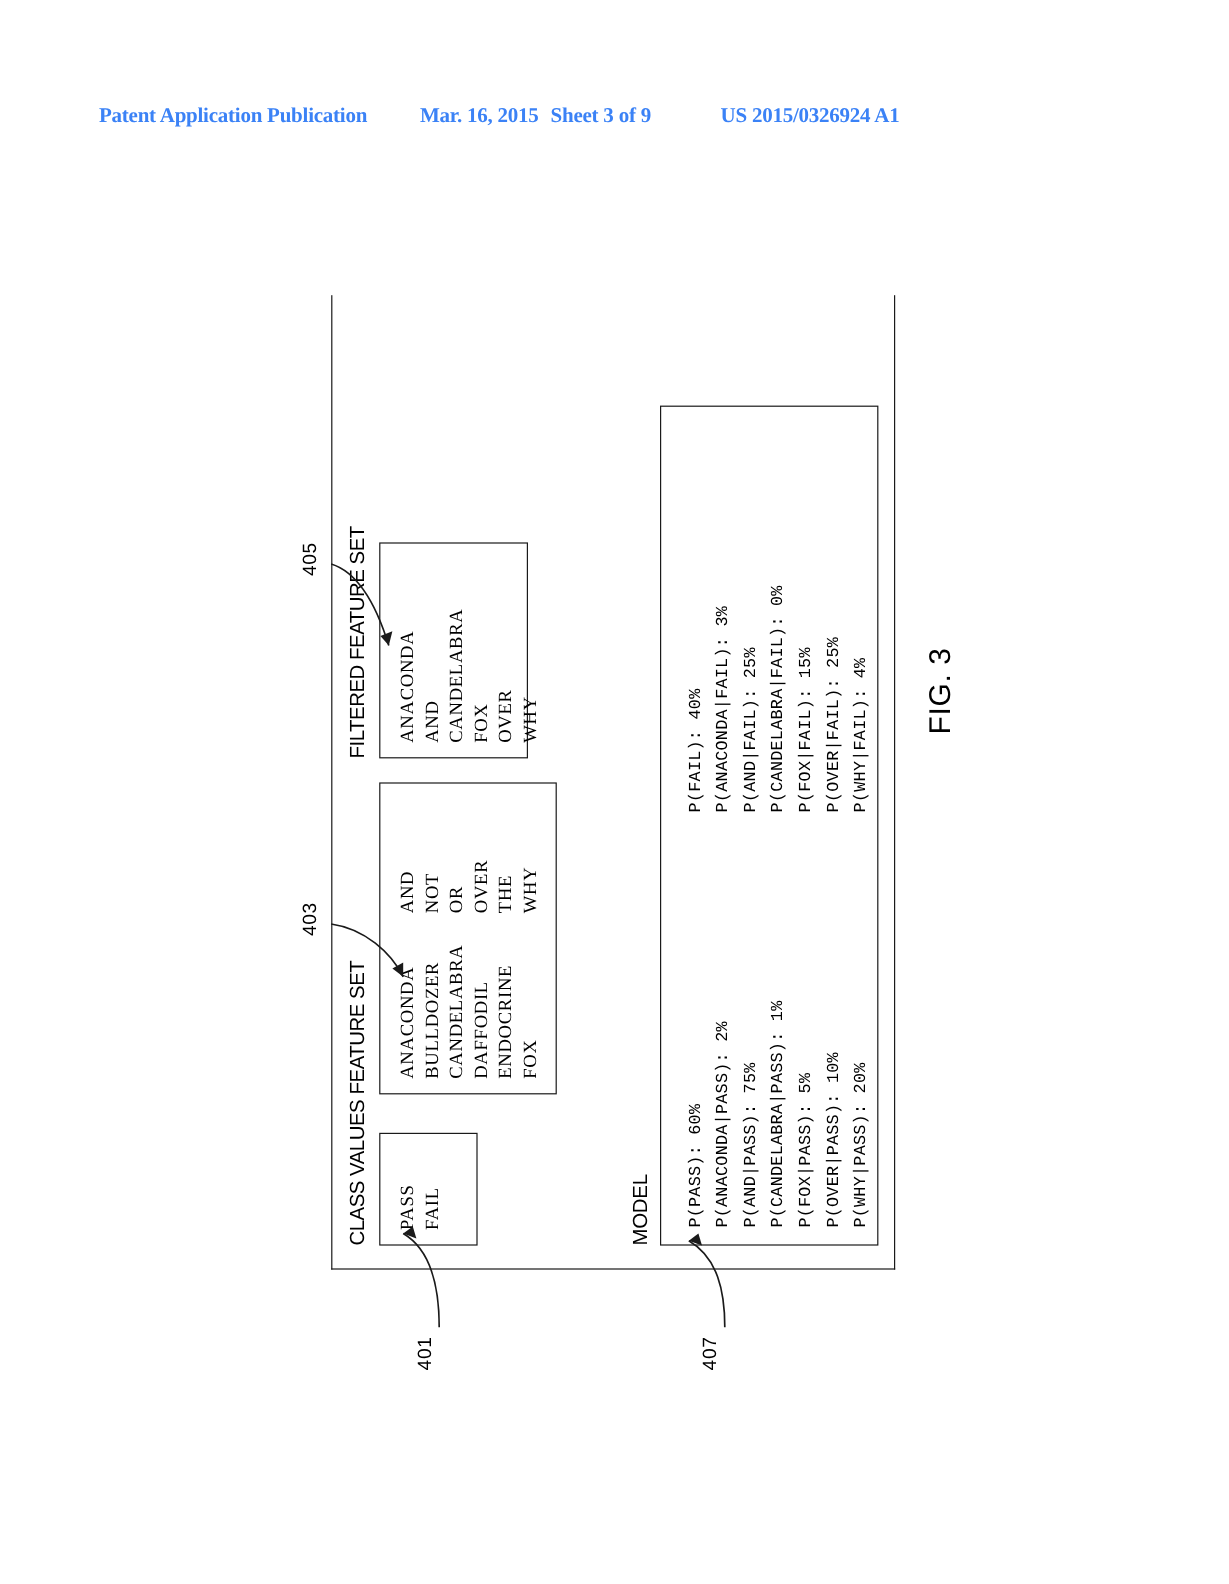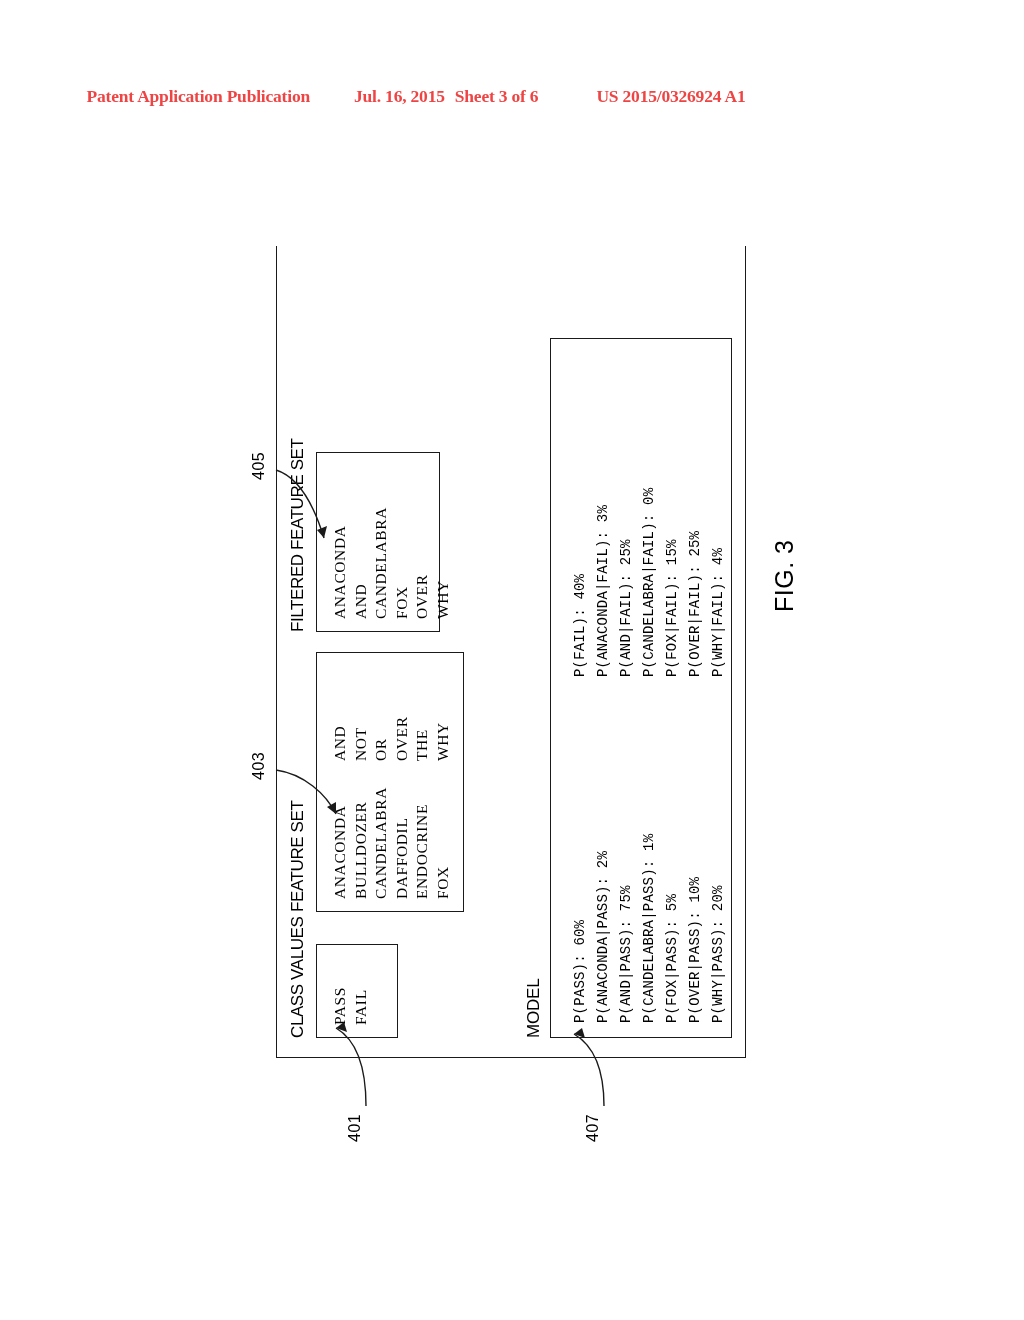"Patent Application Publication" .pub-header { color: #ef4444 -> #3b82f6 }
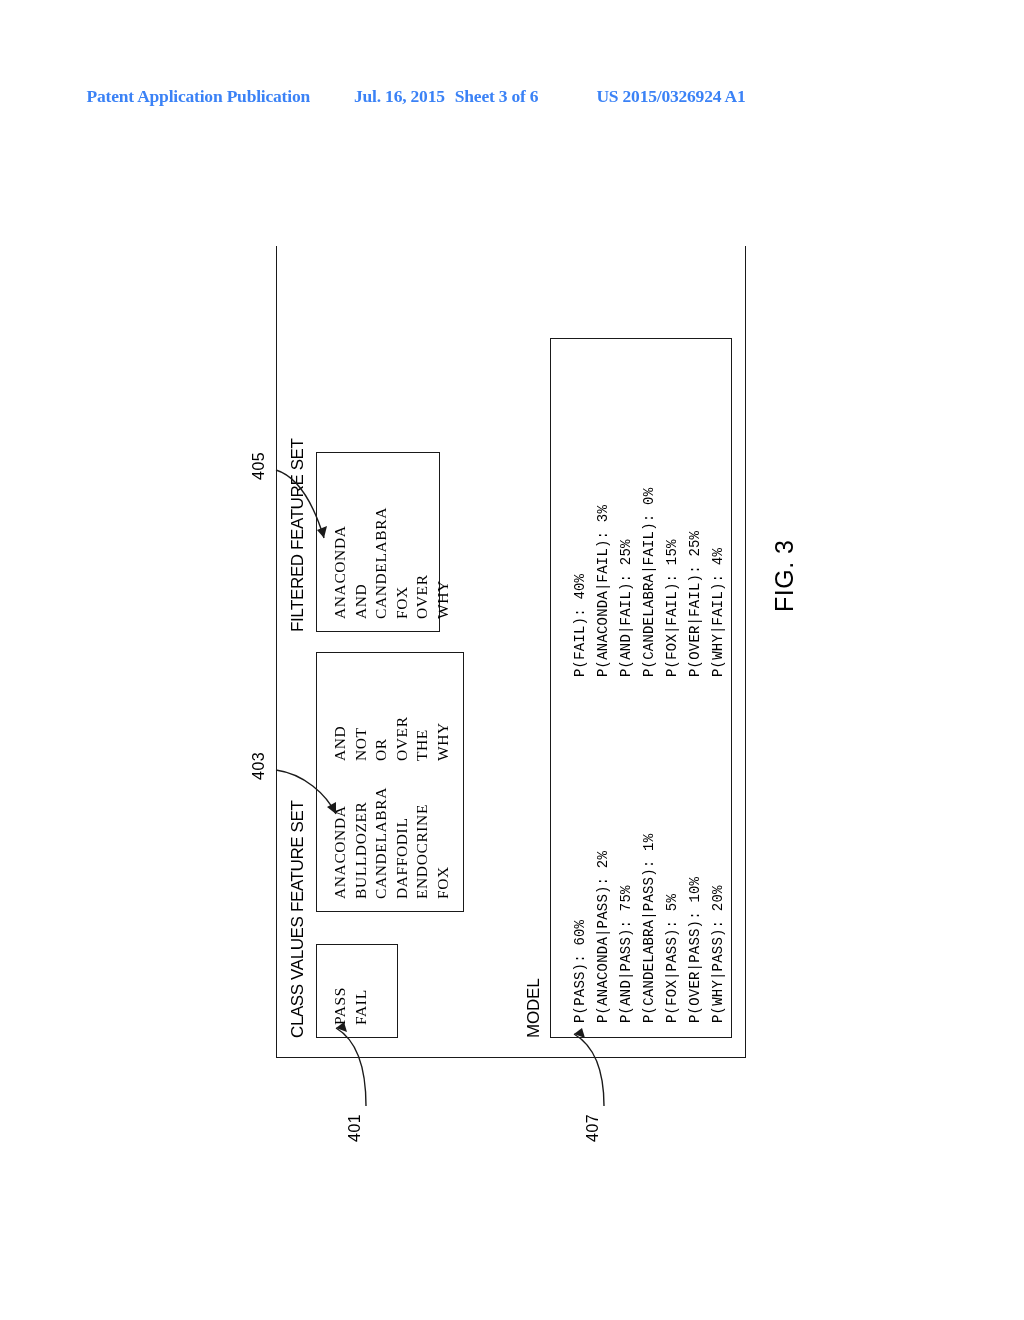"Jul. 16, 2015" span.seg { text: Jul -> Mar }
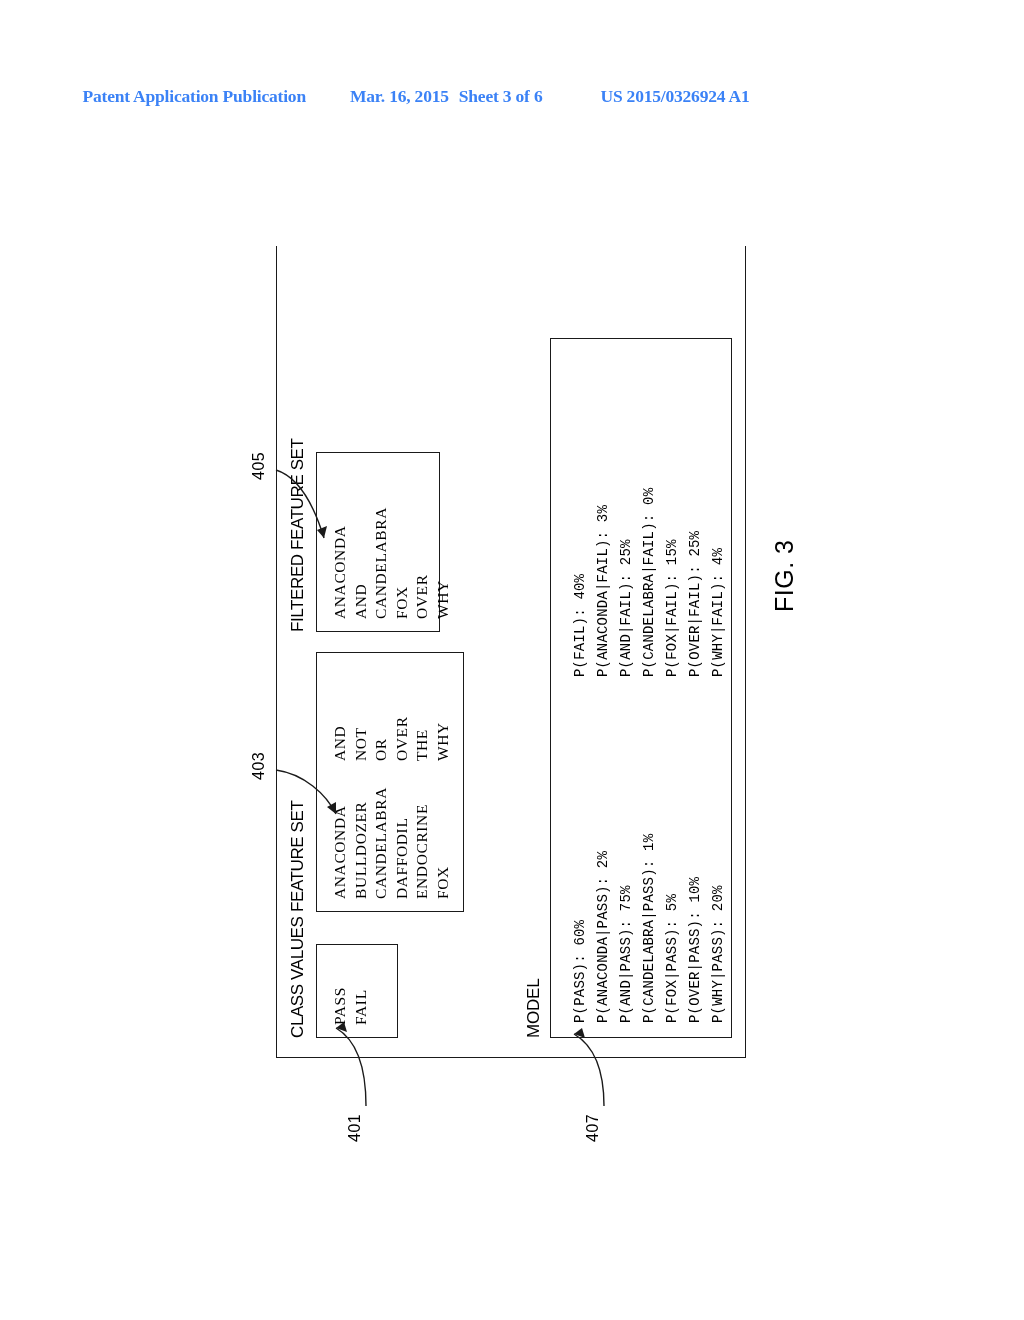"Sheet 3 of 6" span.seg { text: 6 -> 9 }
